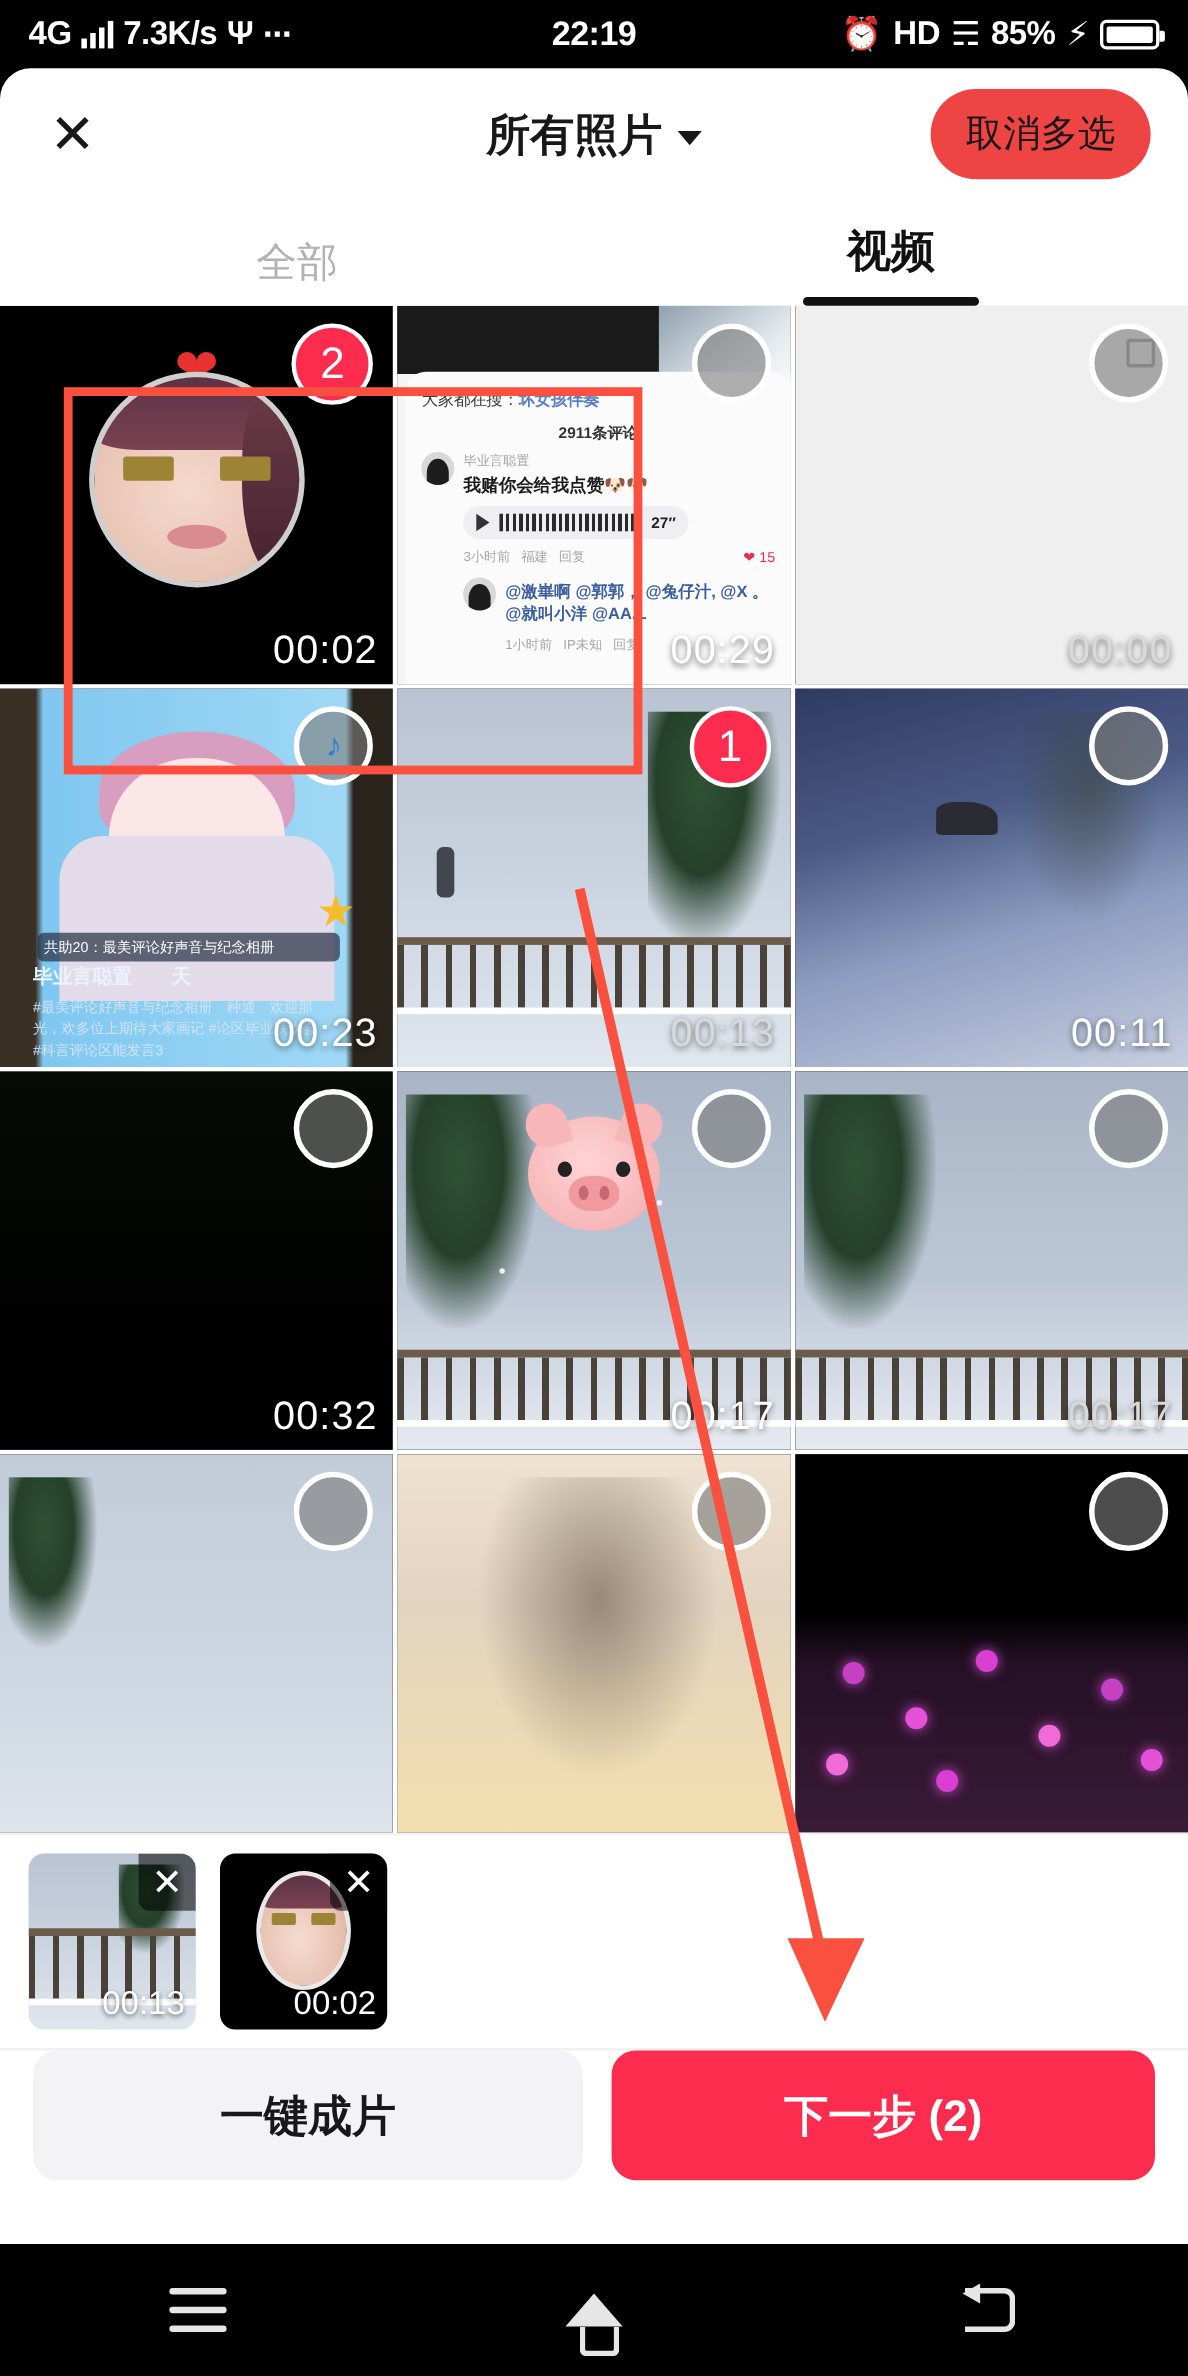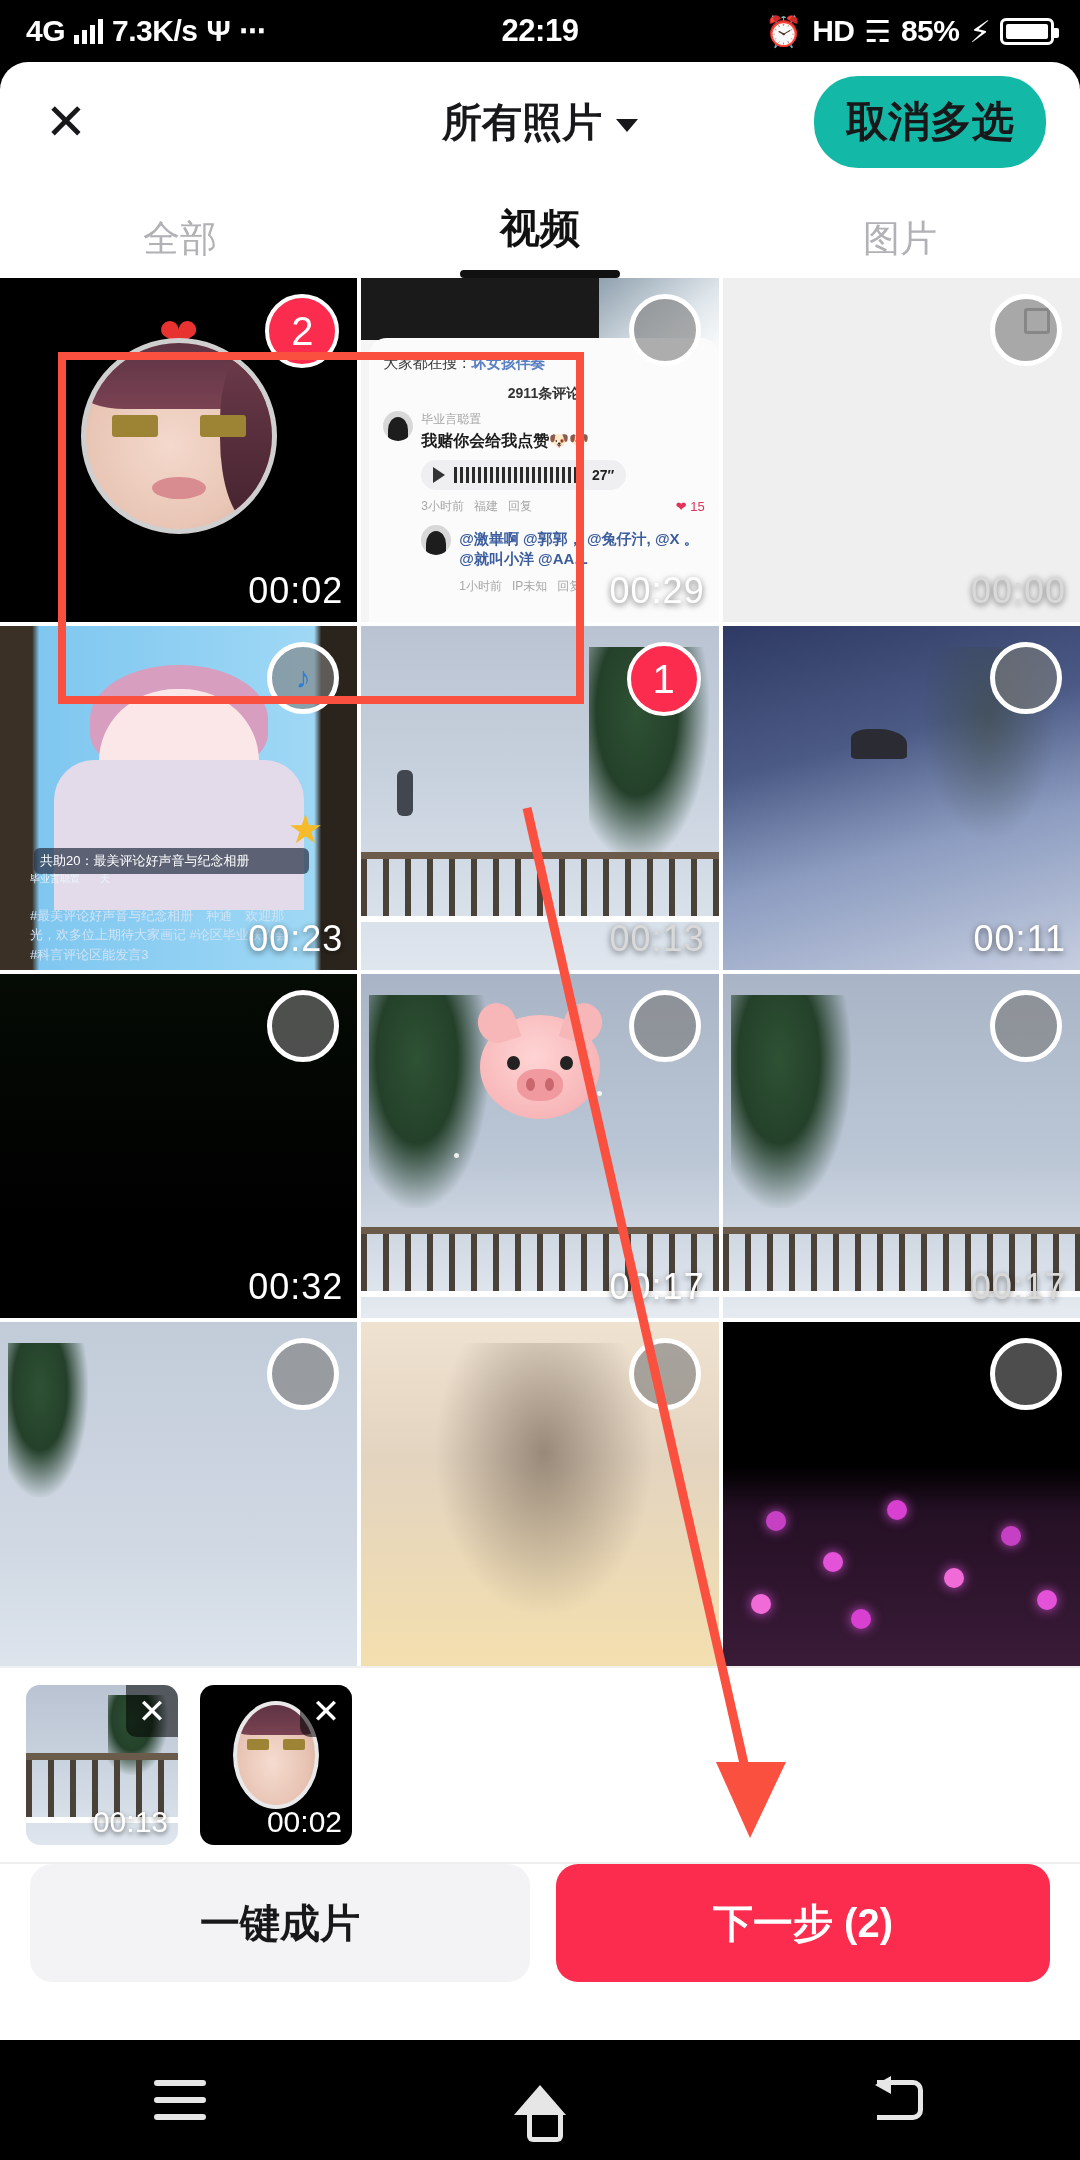"取消多选" .multi-btn { background: #14b8a6 -> #ef4444; font-size: 42px -> 34px; font-weight: 700 -> 400 }
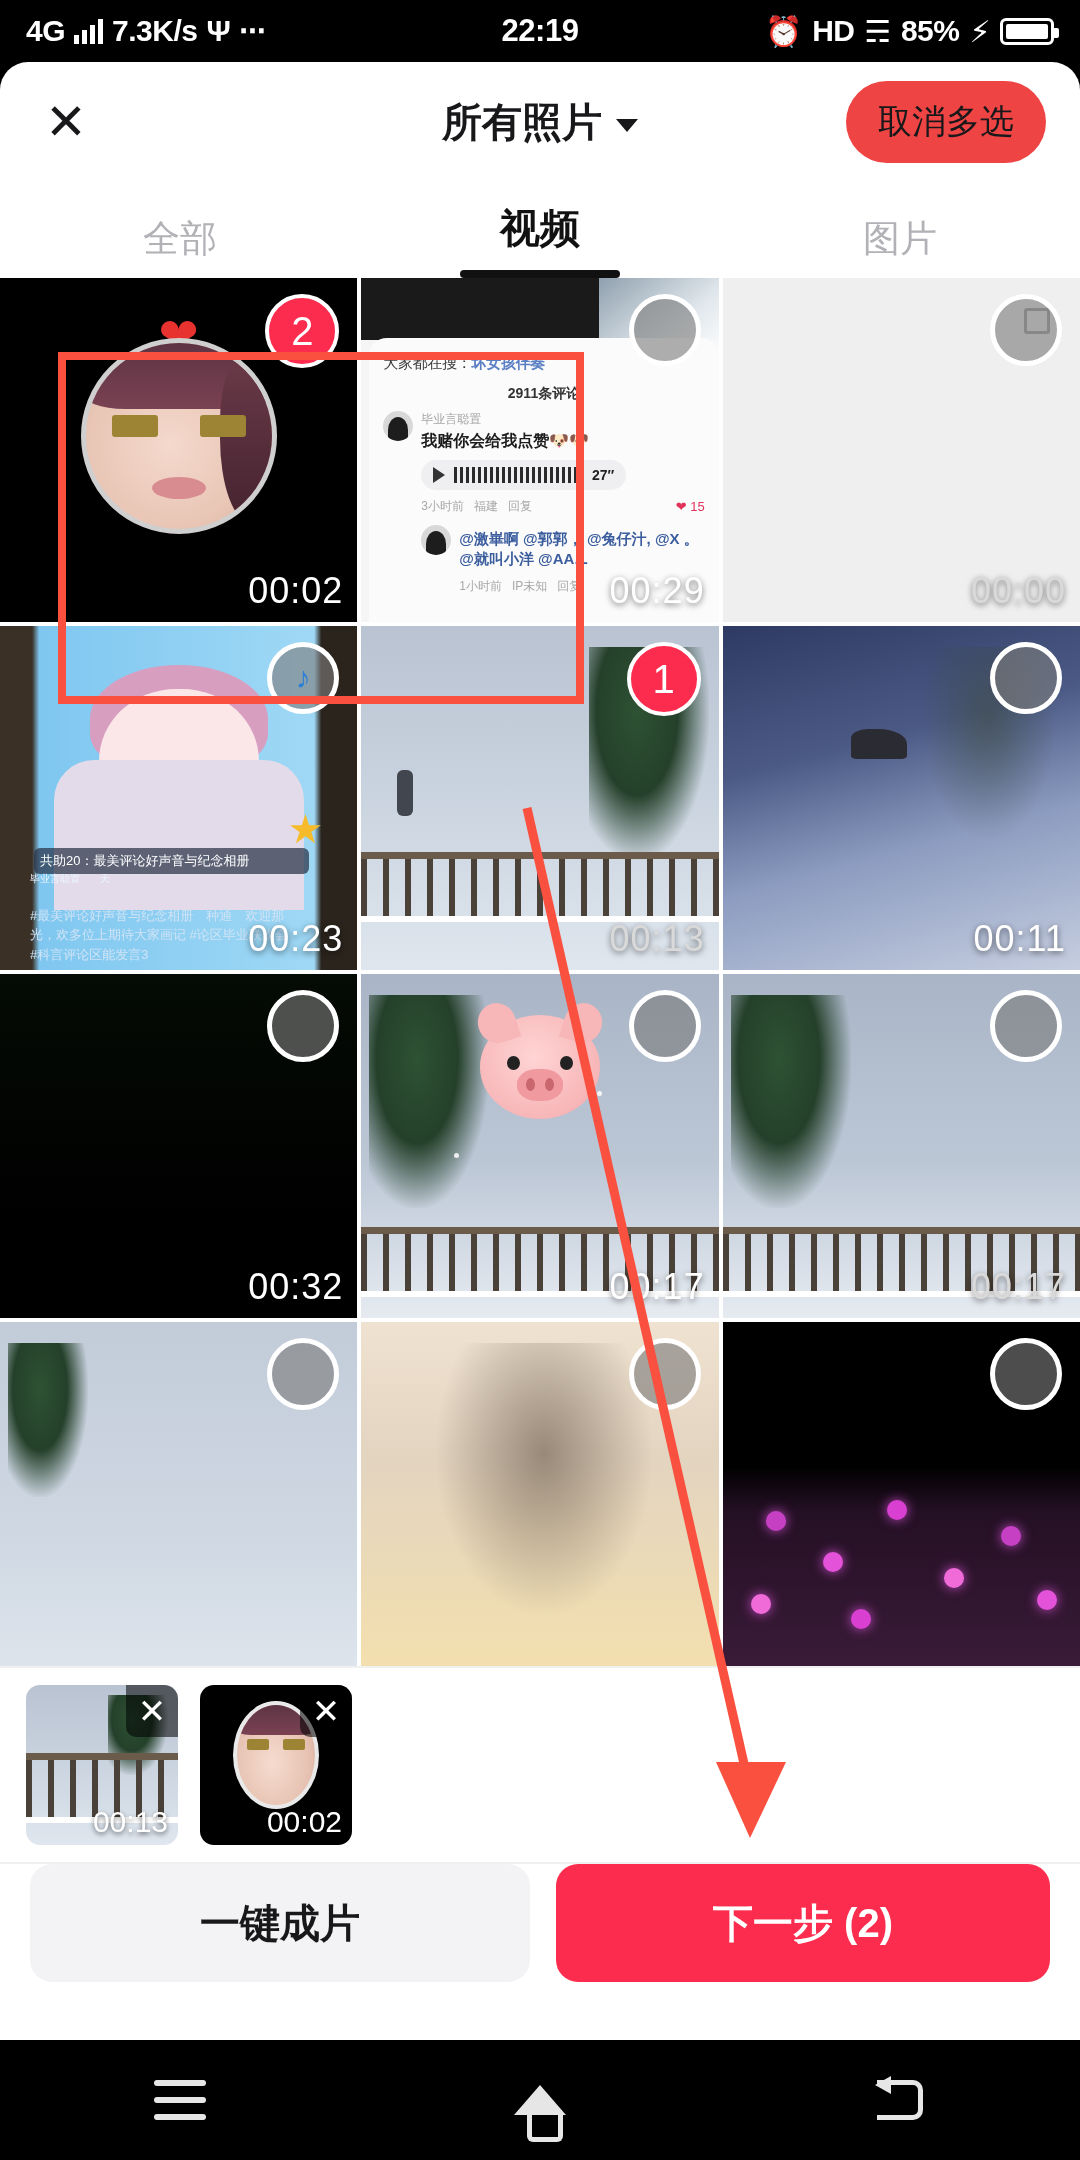"图片" div.tab { html: <div> <span>图片</span> </div> -> none }
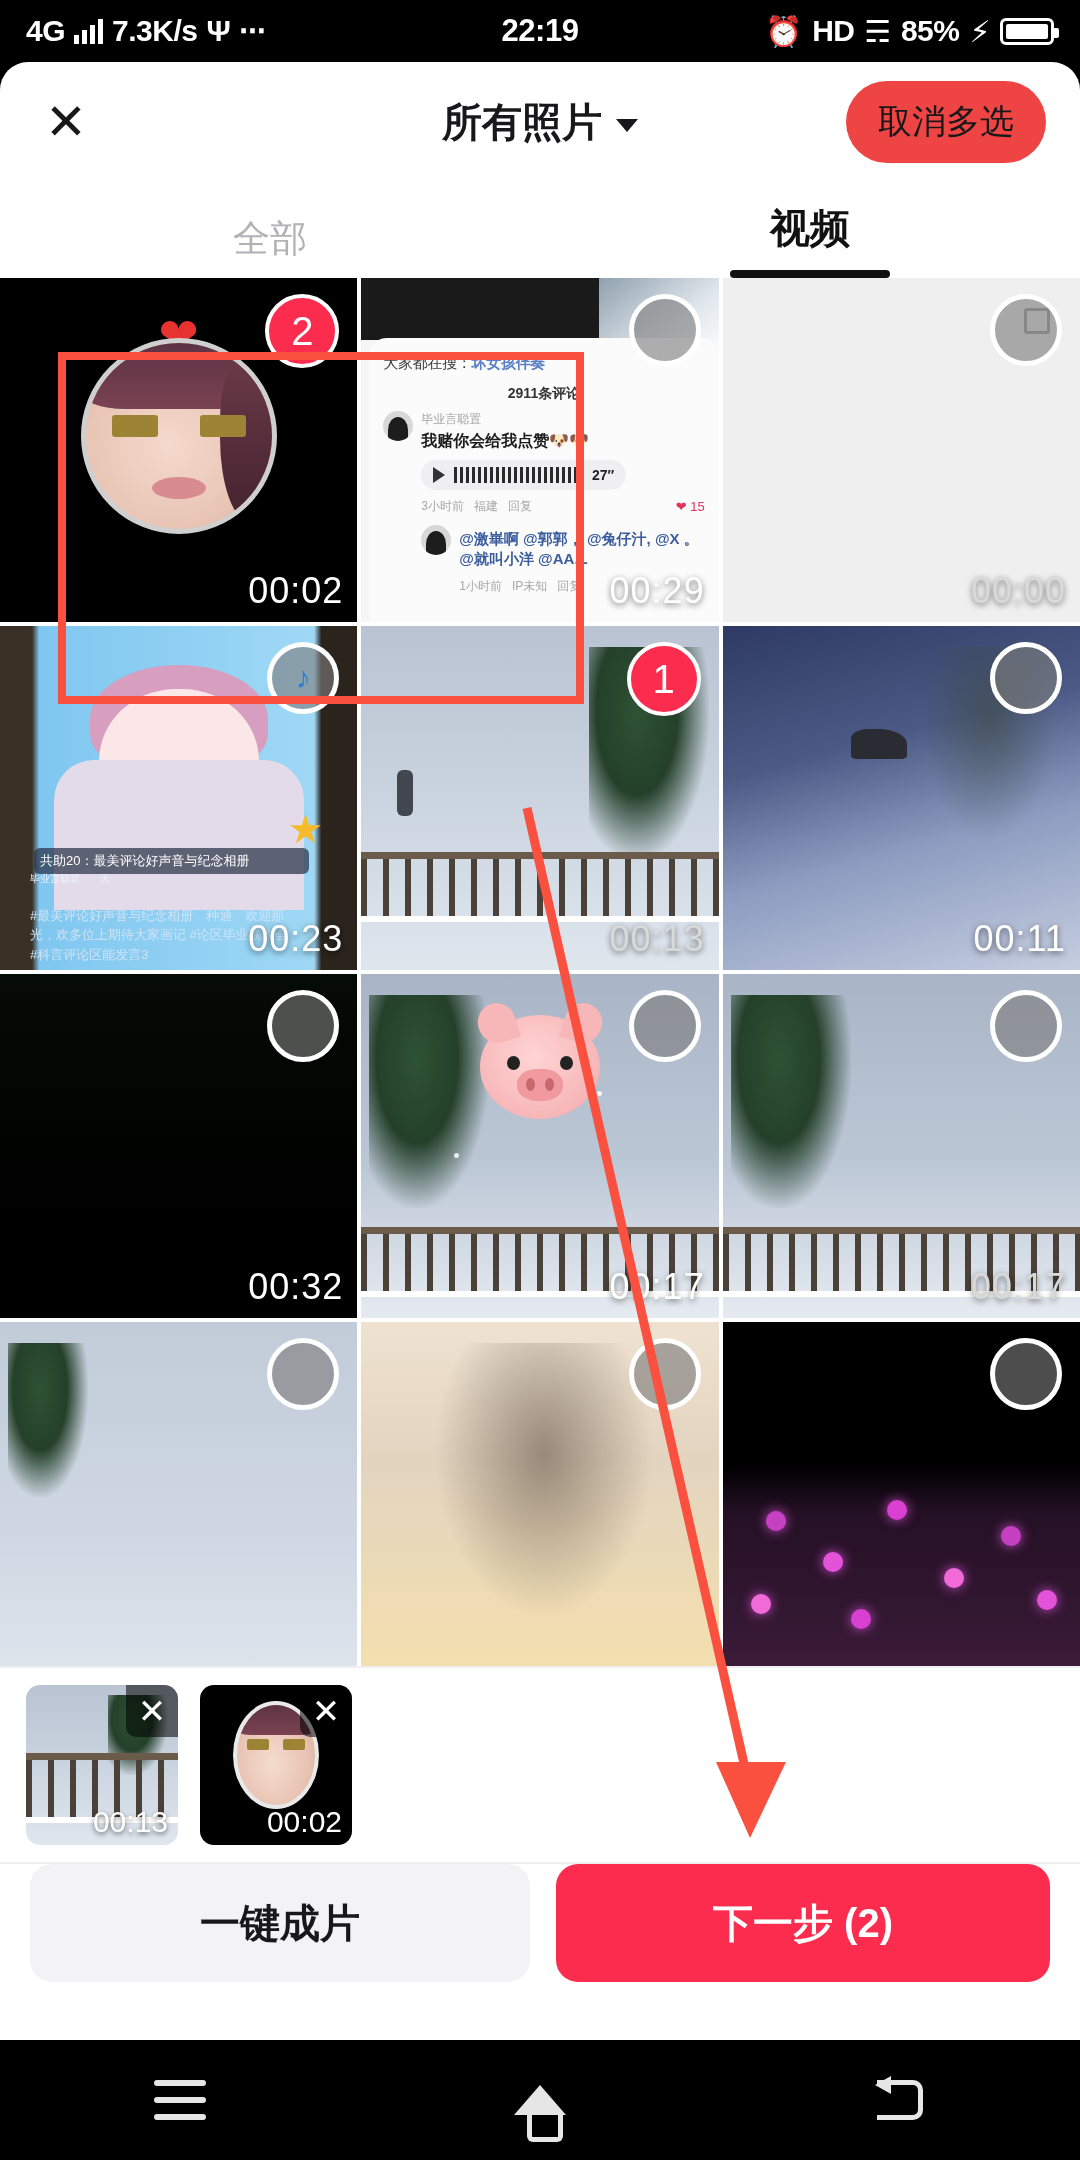"毕业言聪置 天" .anime-title { font-size: 10px -> 18px; font-weight: 400 -> 700; margin-bottom: 20px -> 4px }
